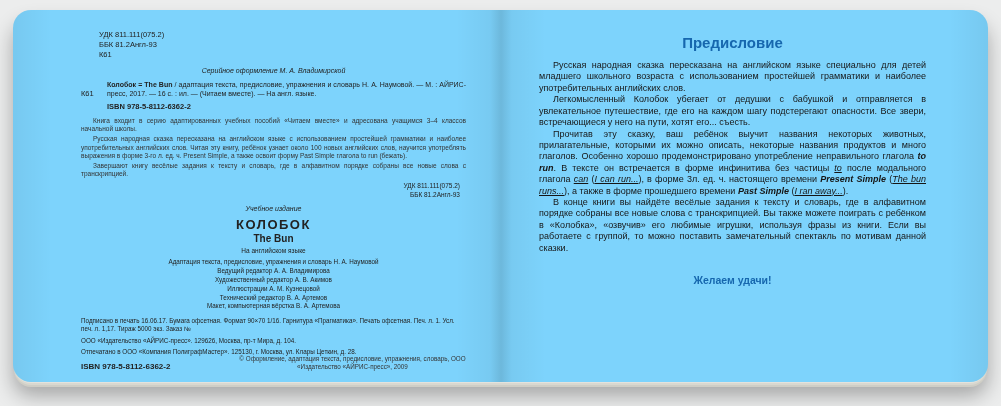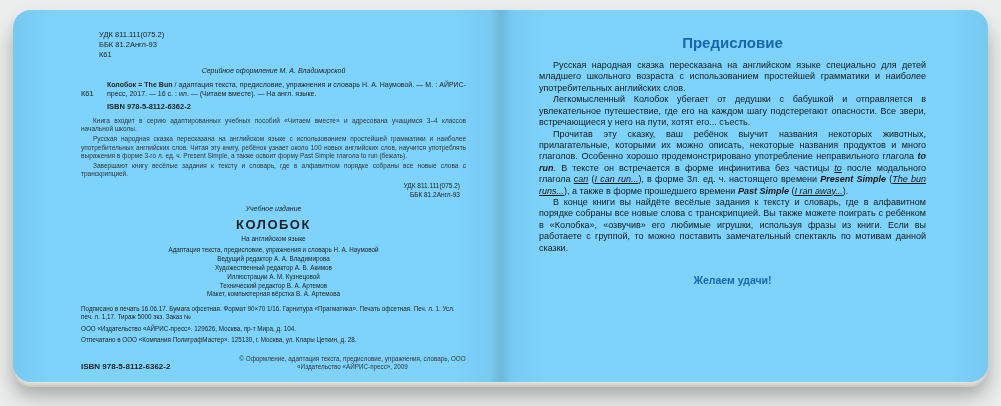"The Bun" div.title-en { html: none -> <div>The Bun</div> }
